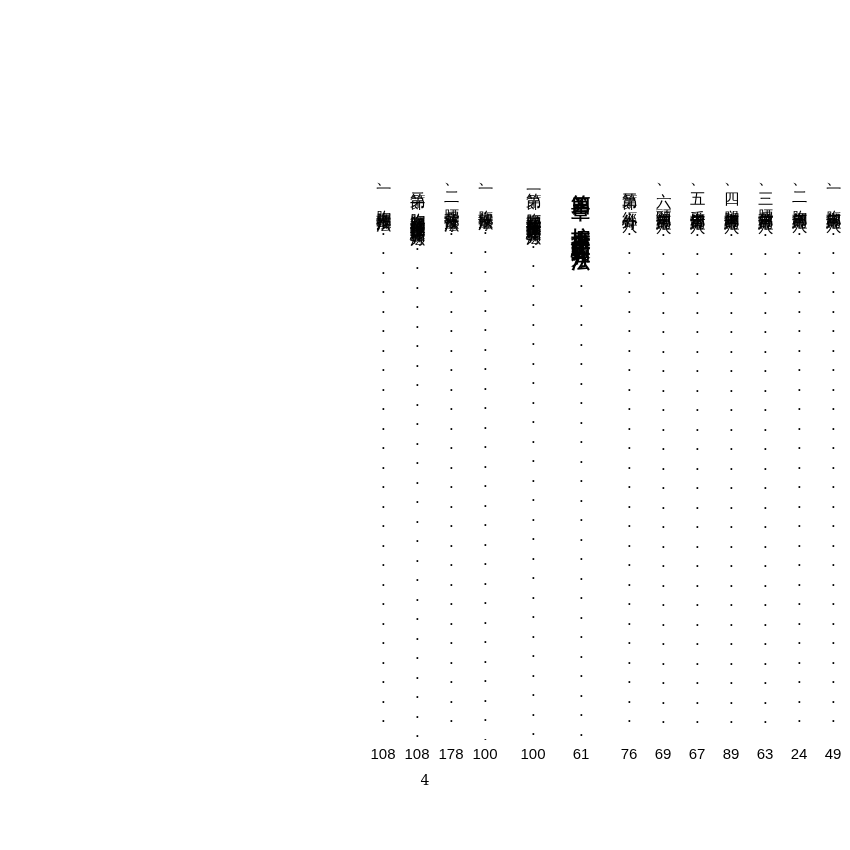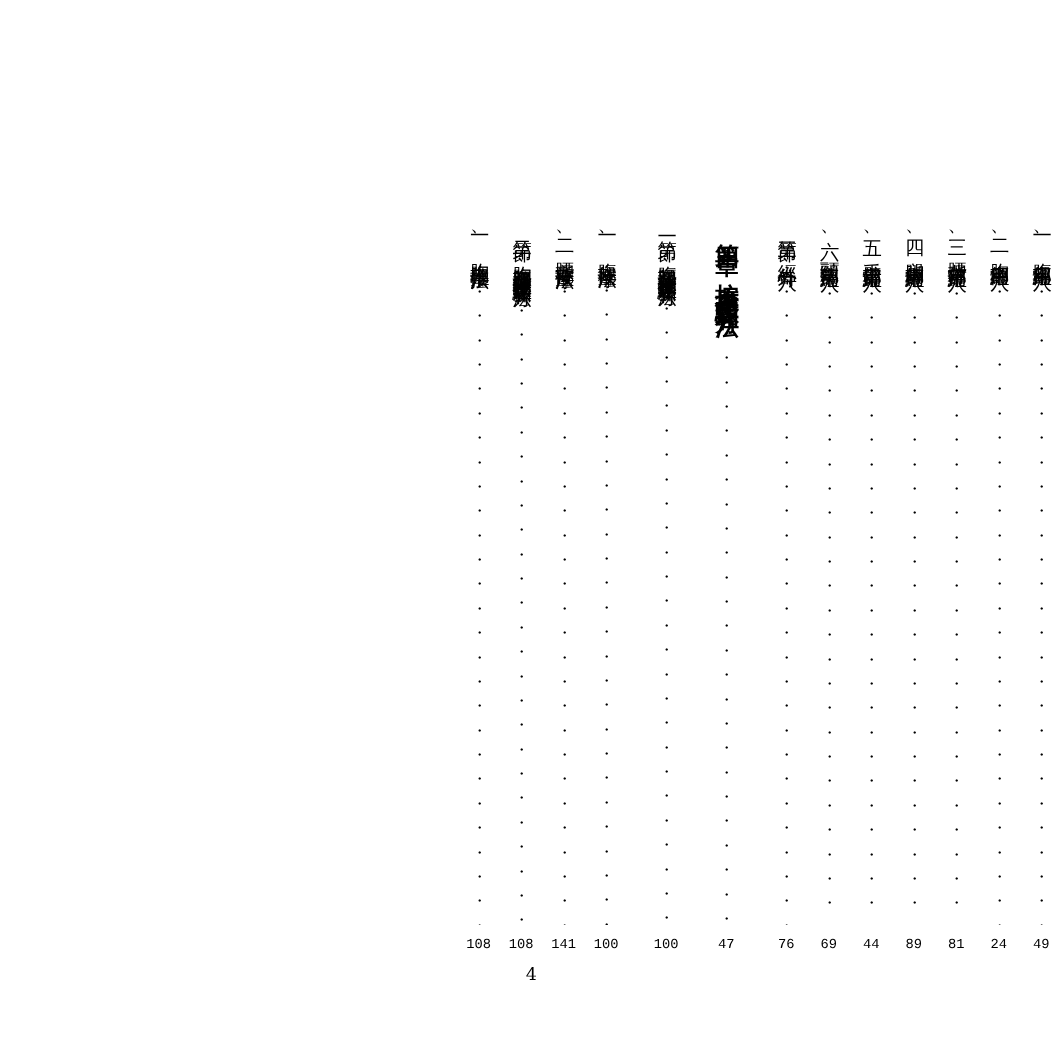"108" .page-num { font-family: Liberation Mono, monospace -> Liberation Sans, sans-serif; font-size: 11px -> 15px }
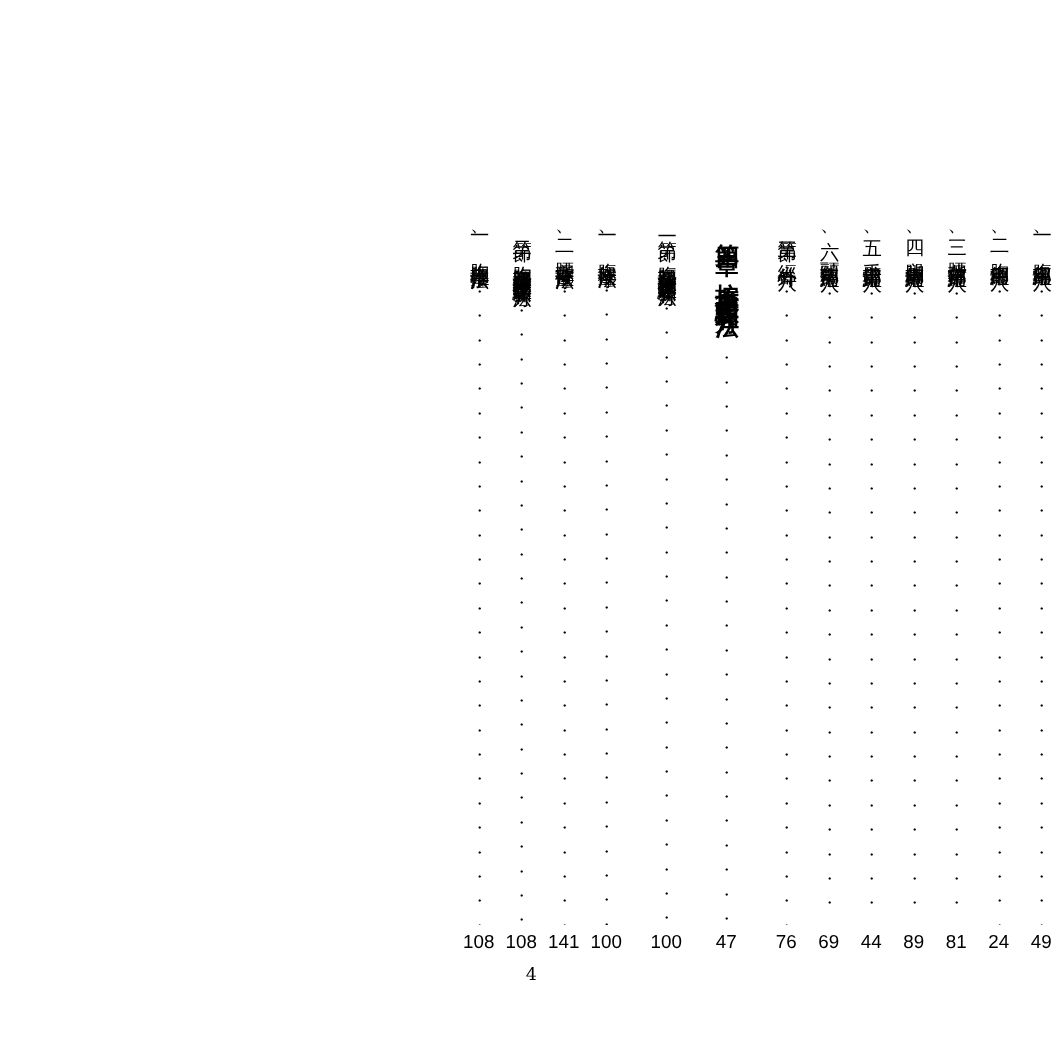"141" div.page-num { text: 141 -> 178 }
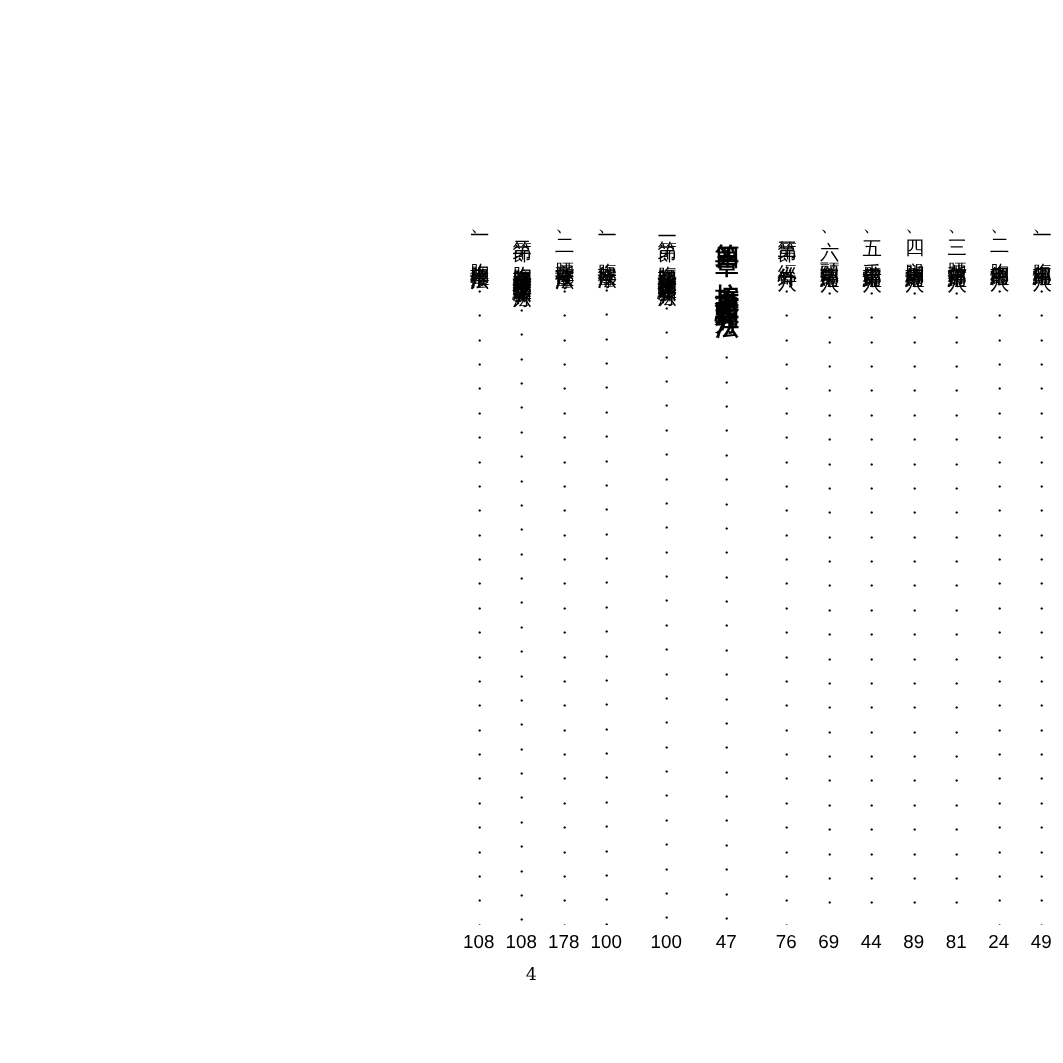"47" div.page-num { text: 47 -> 61 }
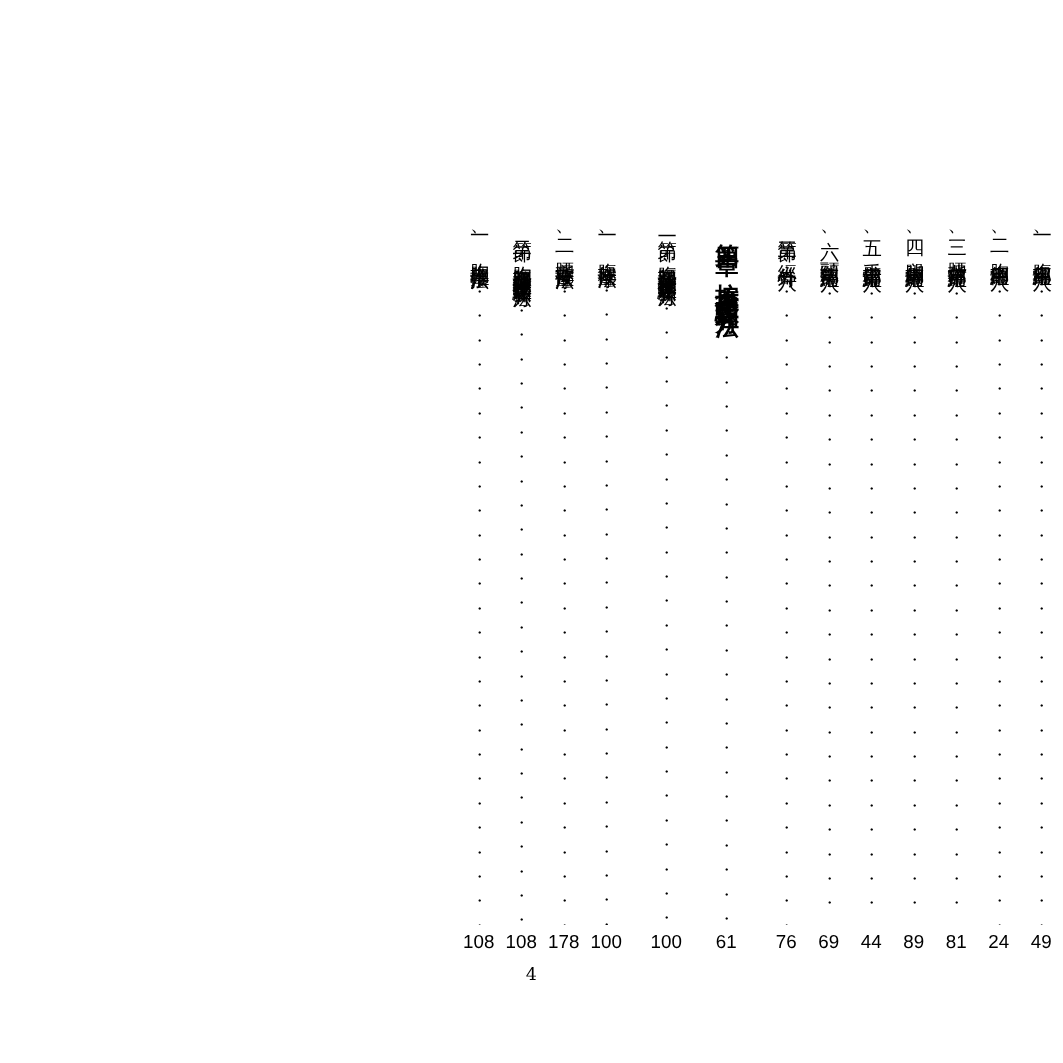"44" div.page-num { text: 44 -> 67 }
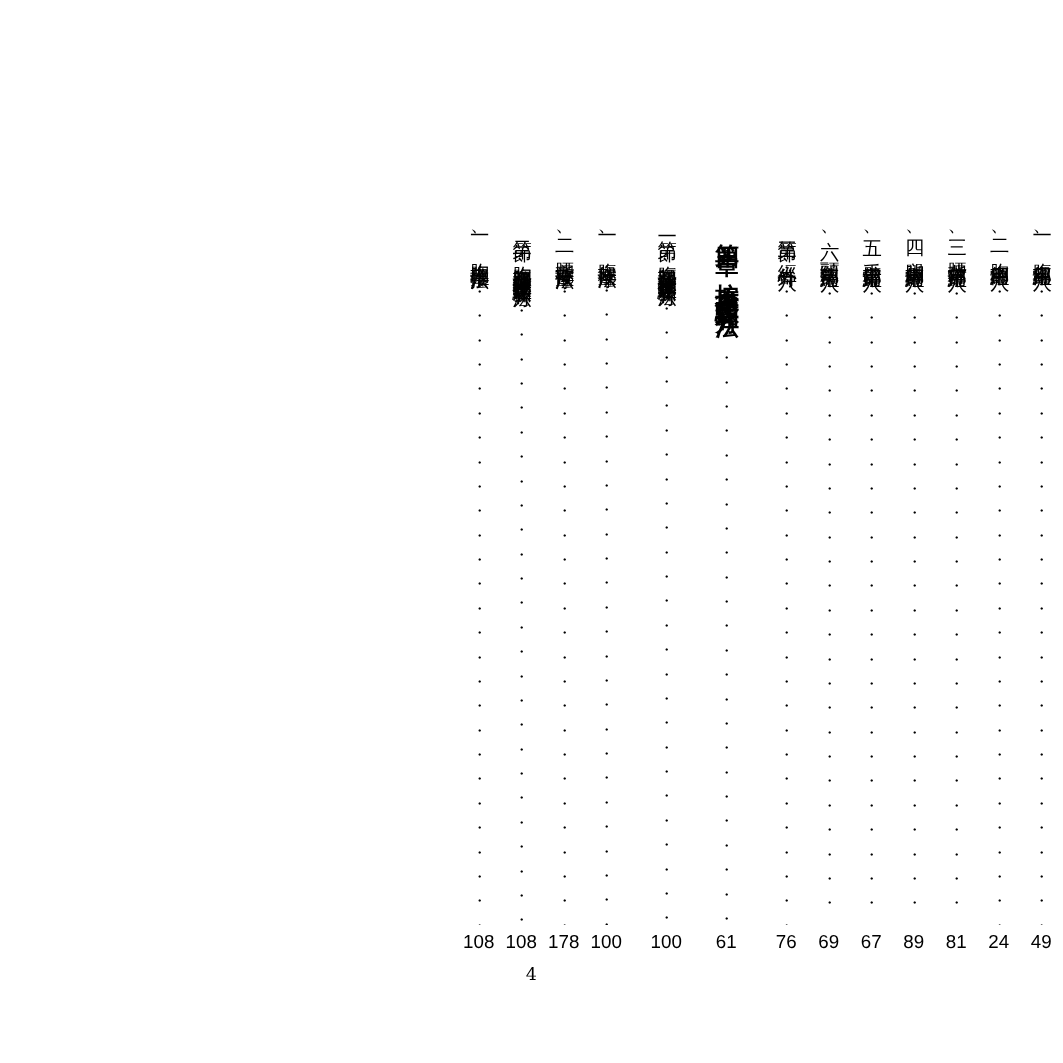"81" div.page-num { text: 81 -> 63 }
